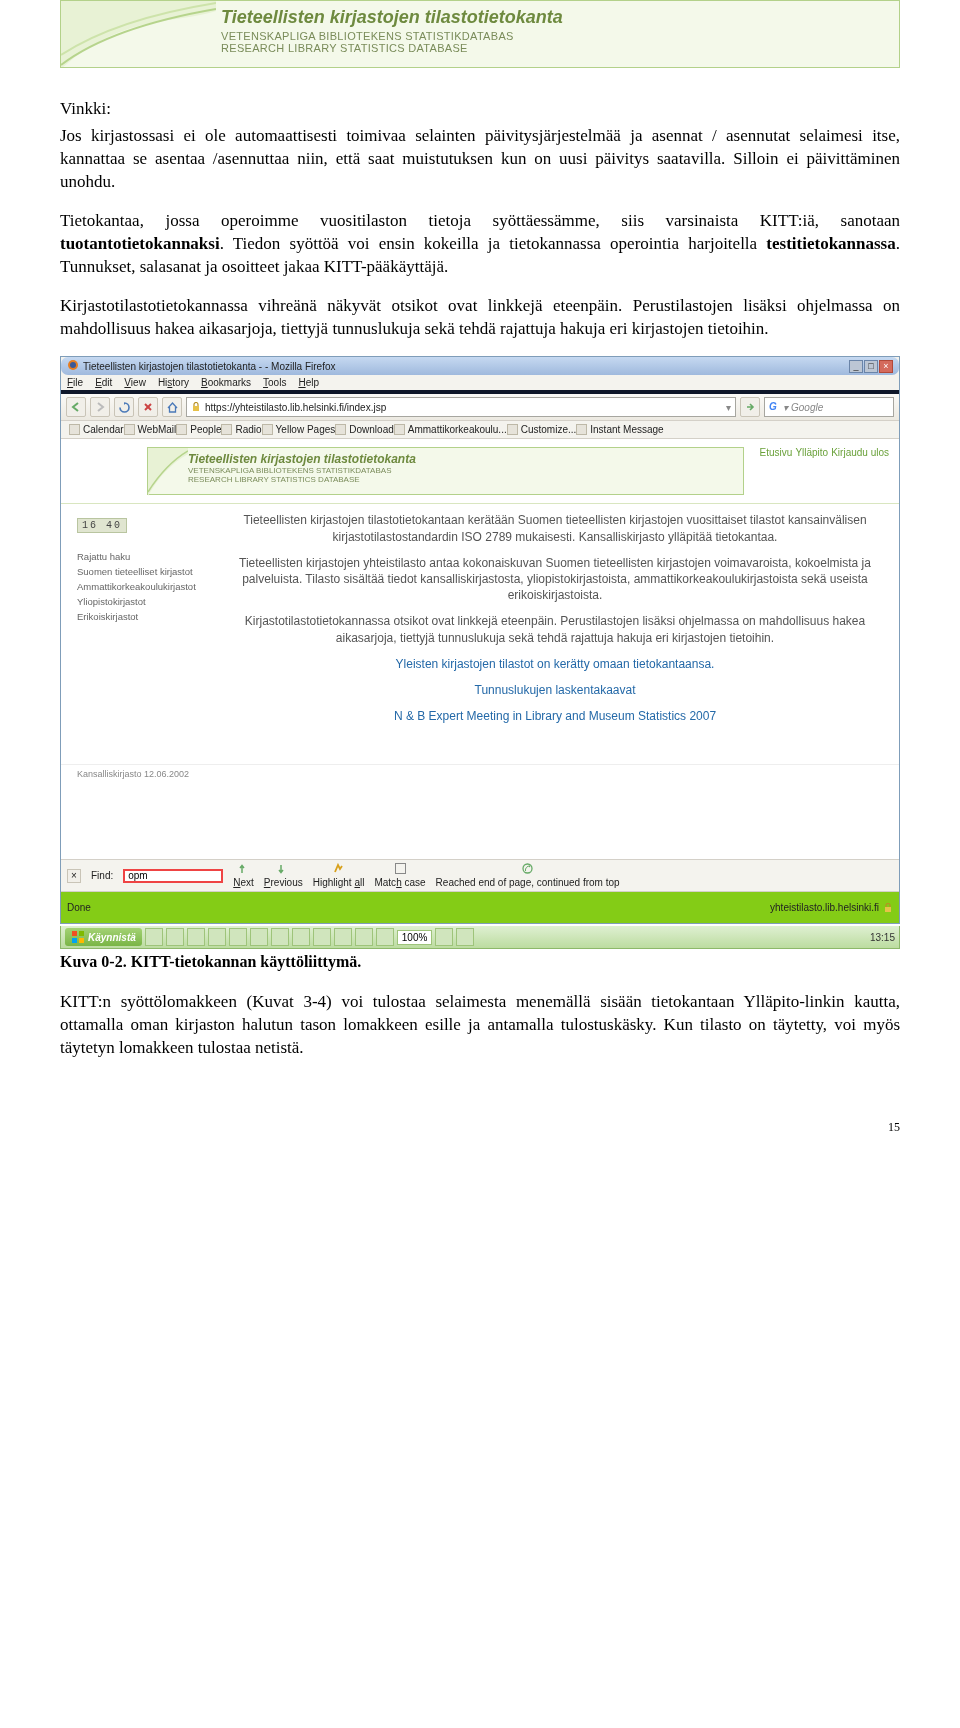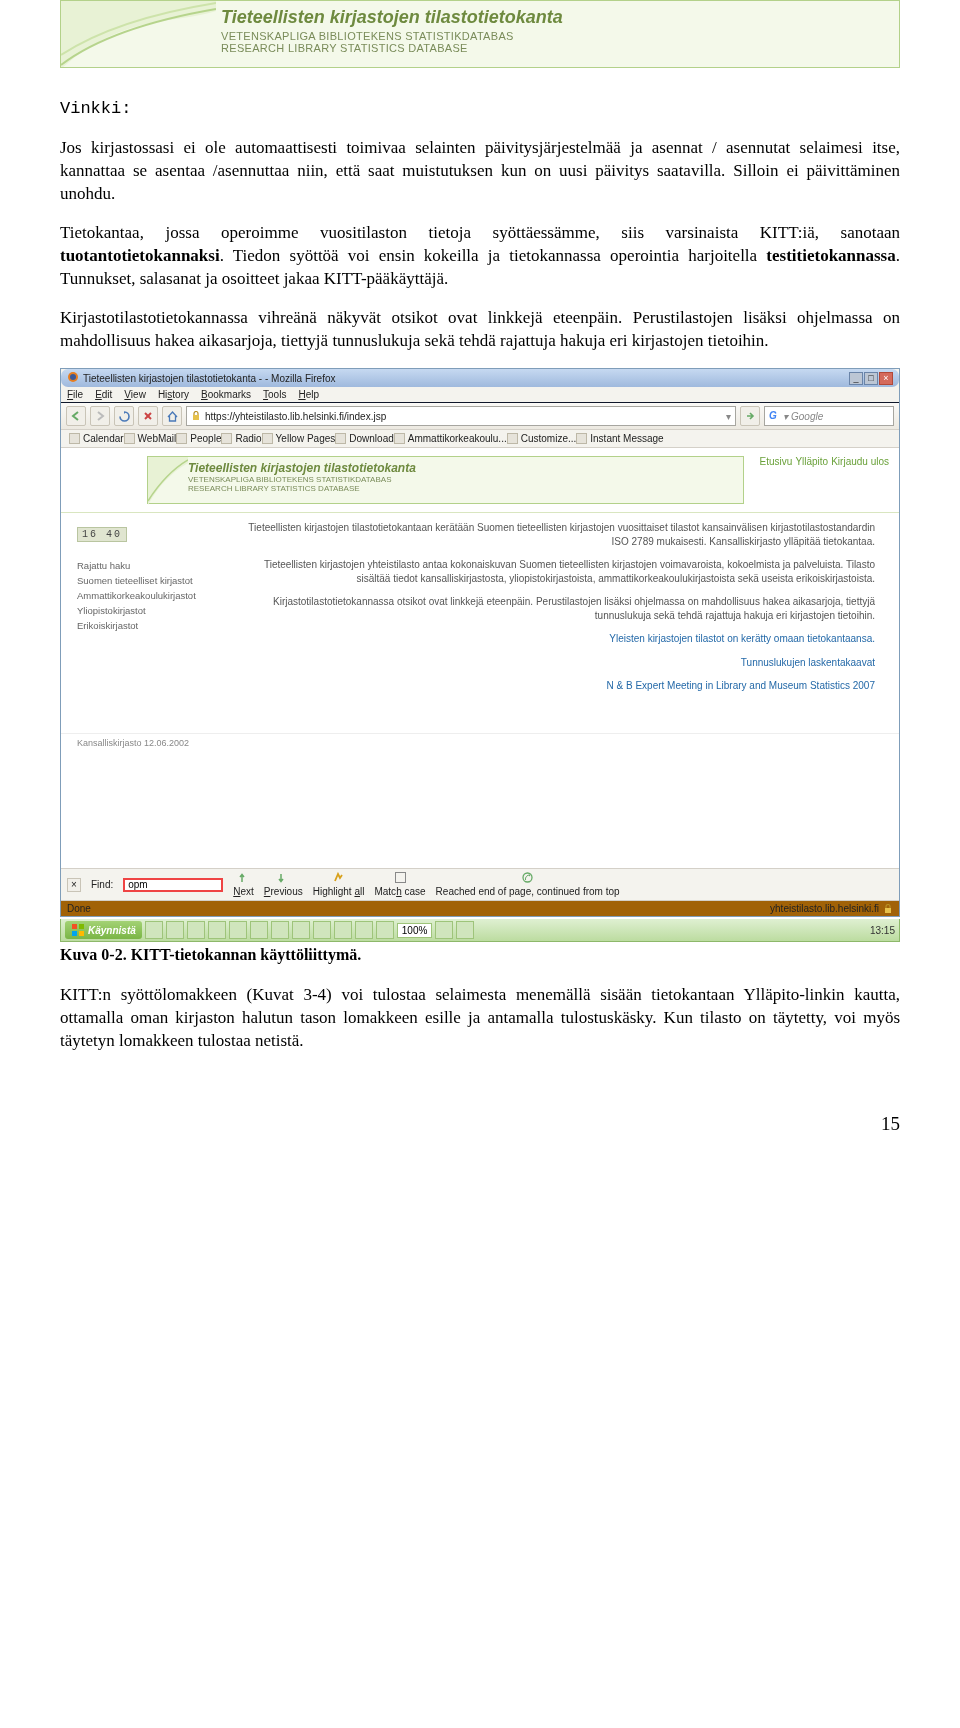"Vinkki:" .vinkki-label { font-family: Liberation Mono, monospace -> none; margin-bottom: 16px -> 4px }
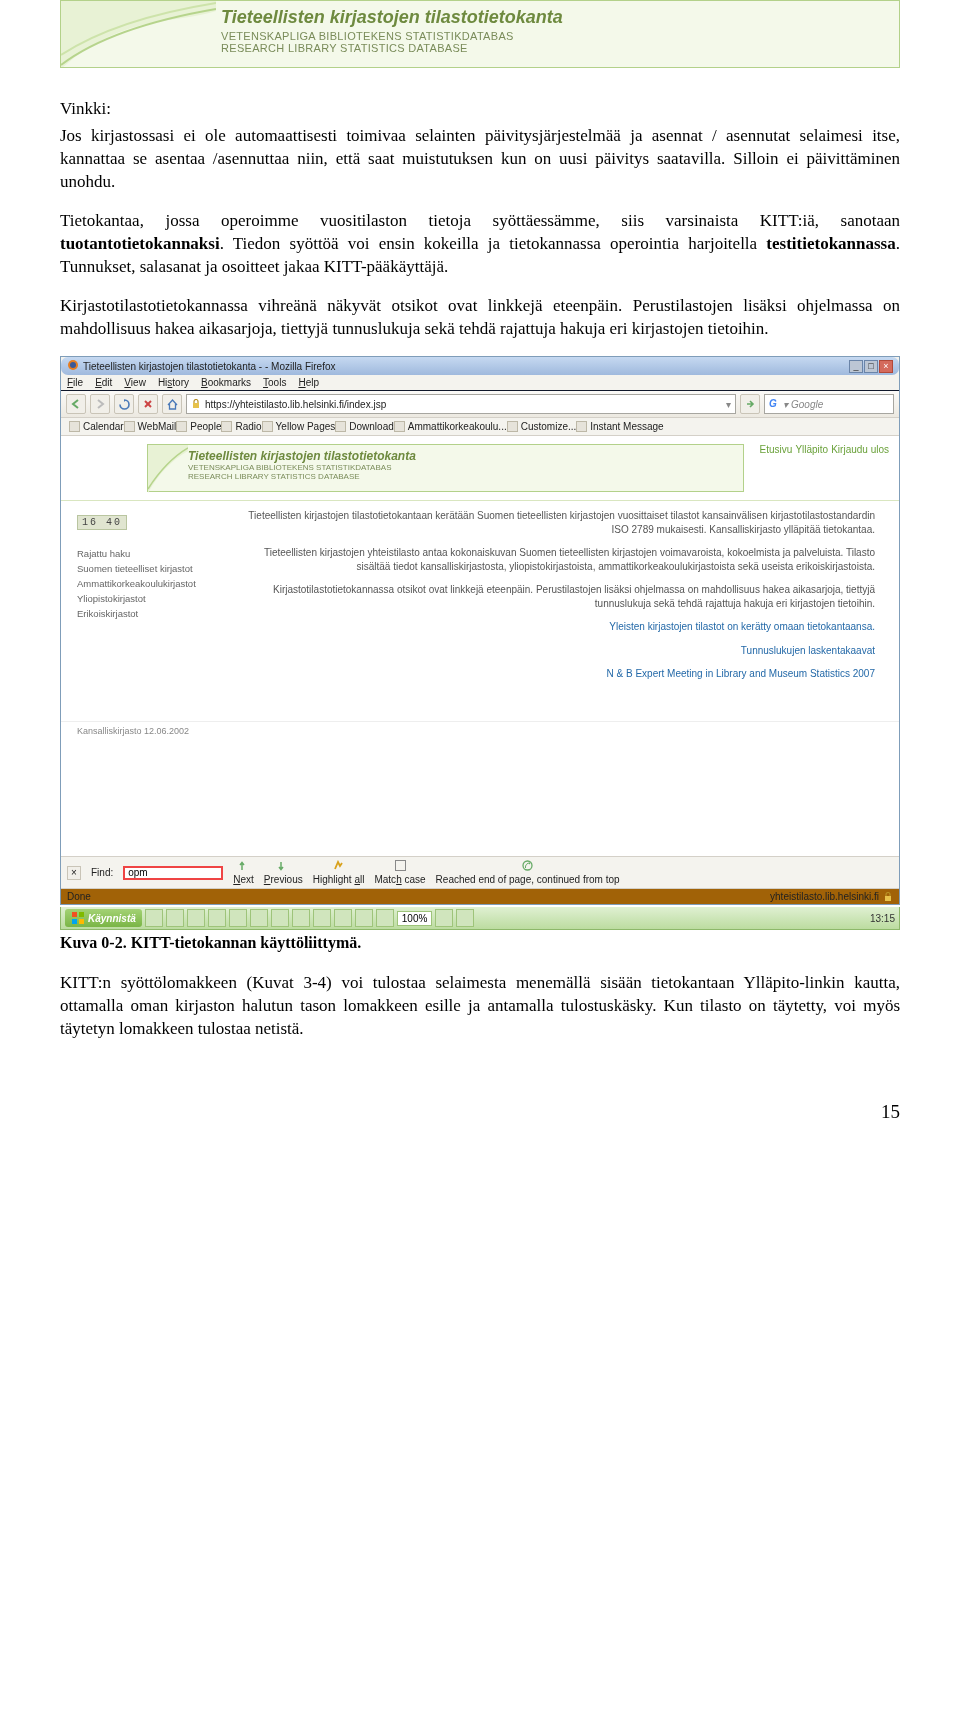"File" .ff .menubar { border-bottom: 1px solid #0f172a -> 4px solid #0f172a }
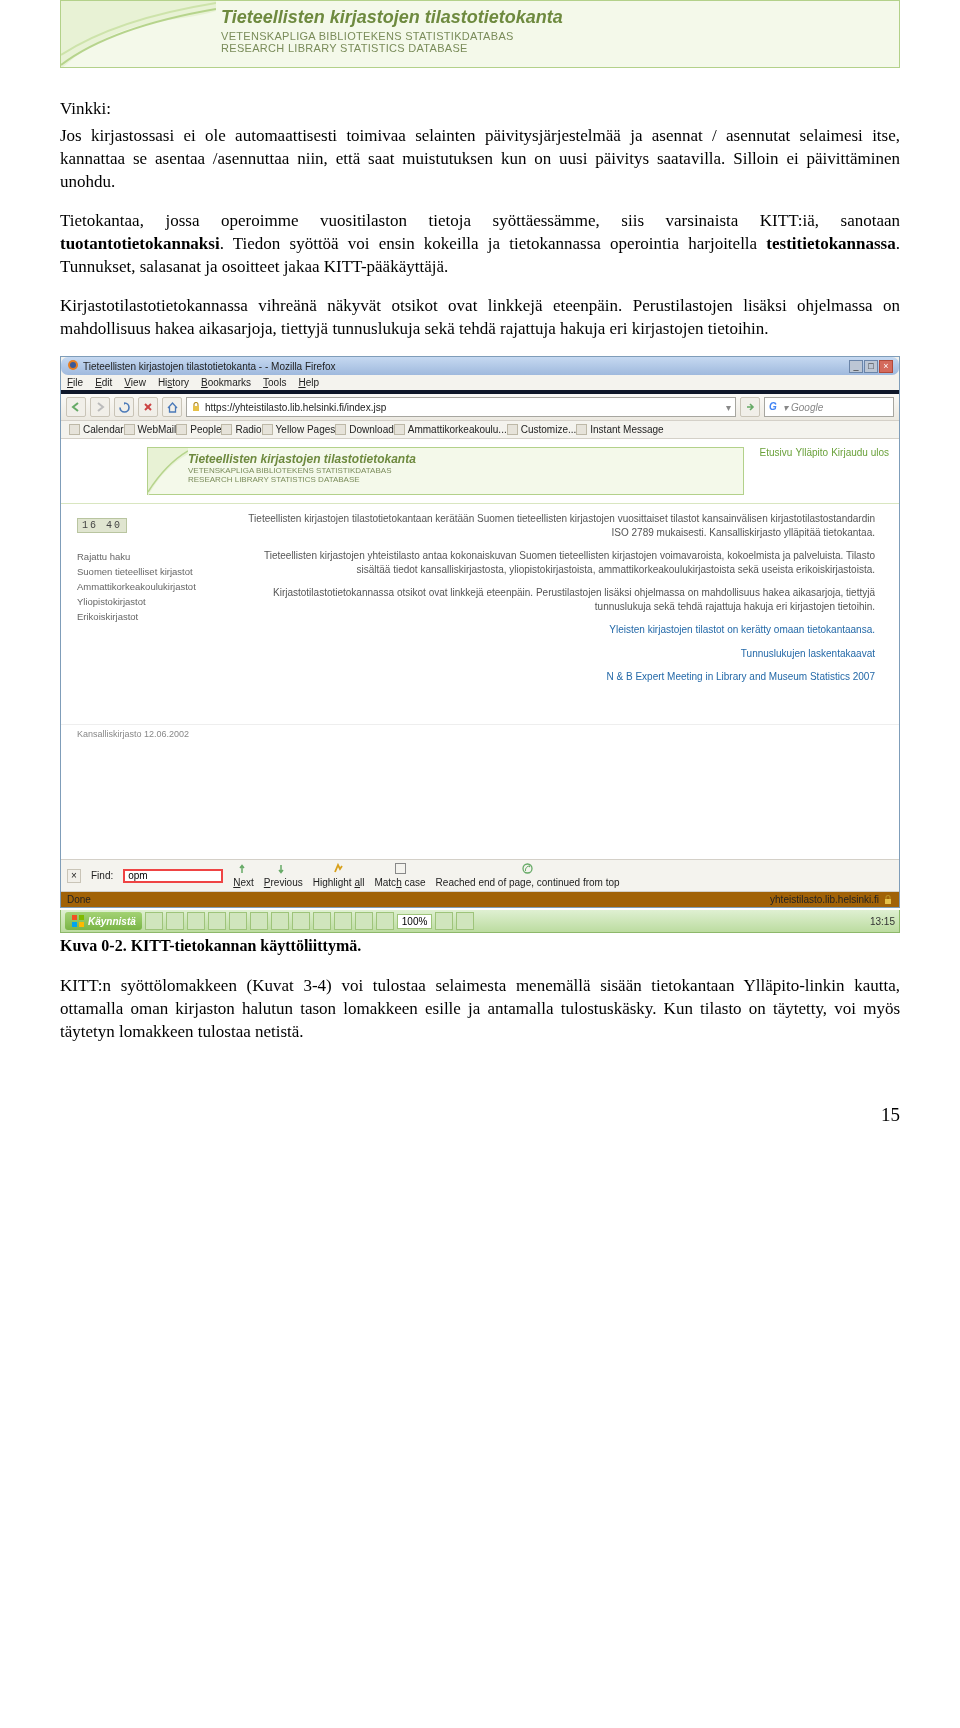"Tieteellisten kirjastojen tilastotietokantaan" .site-main p { font-size: 10px -> 12px; text-align: right -> center }
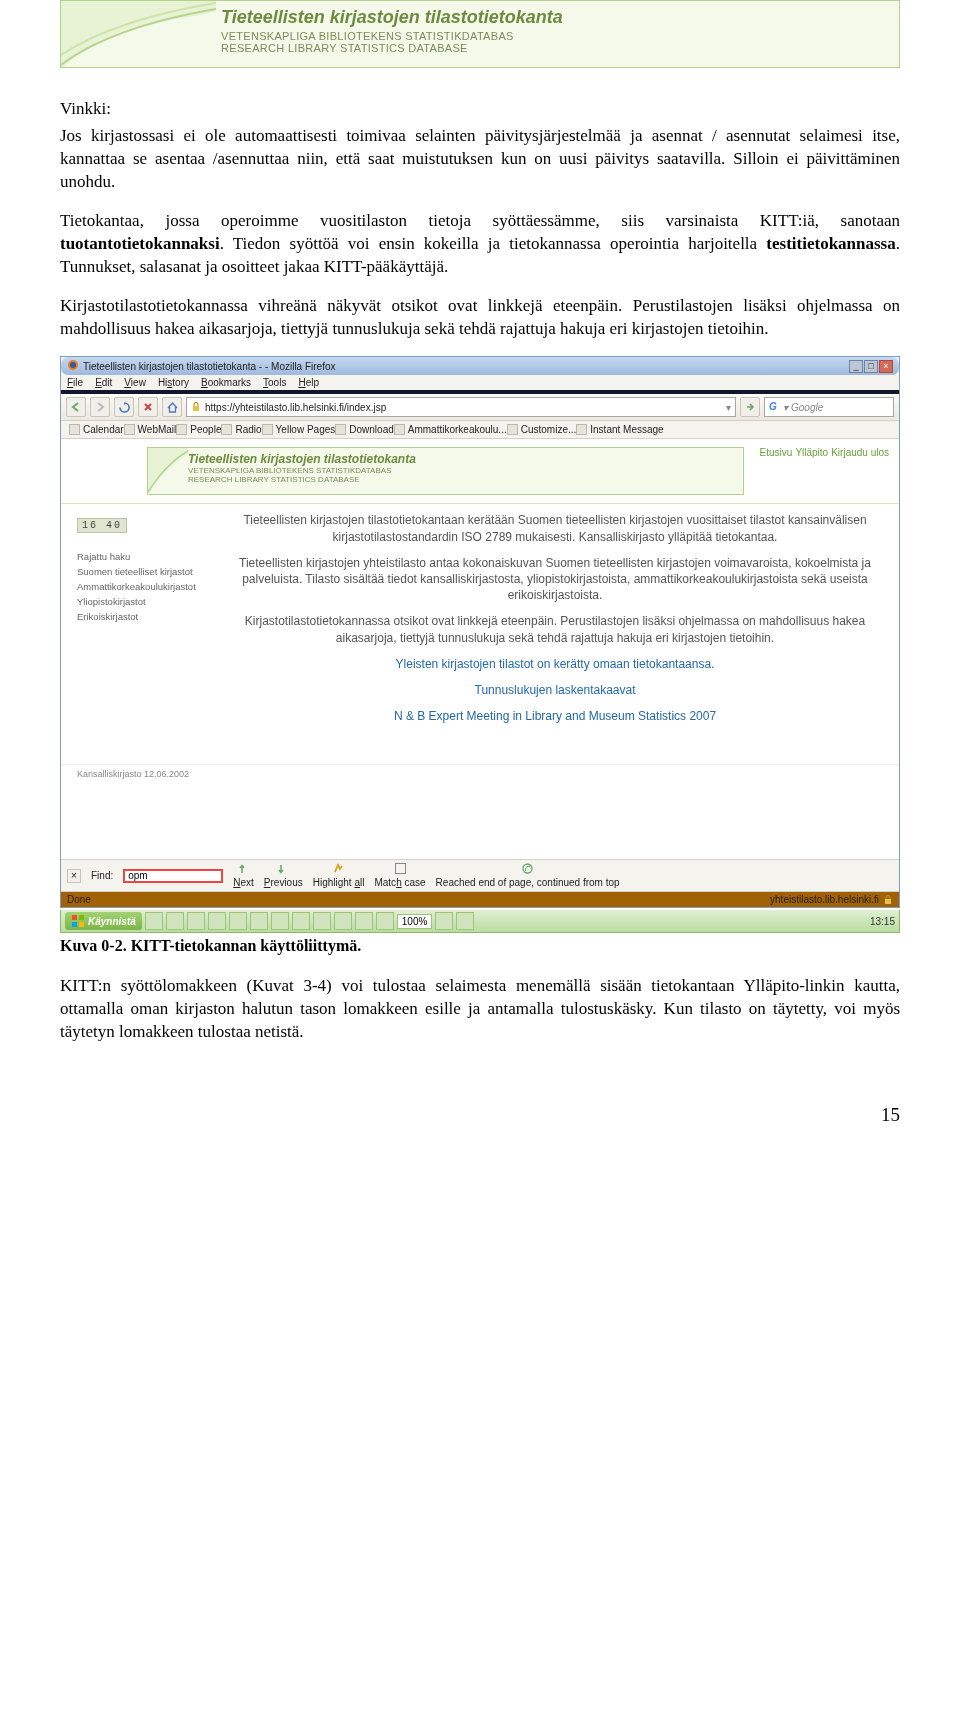"Done" .ff .status { background: #a16207 -> #84cc16; padding: 2px 6px -> 10px 6px }
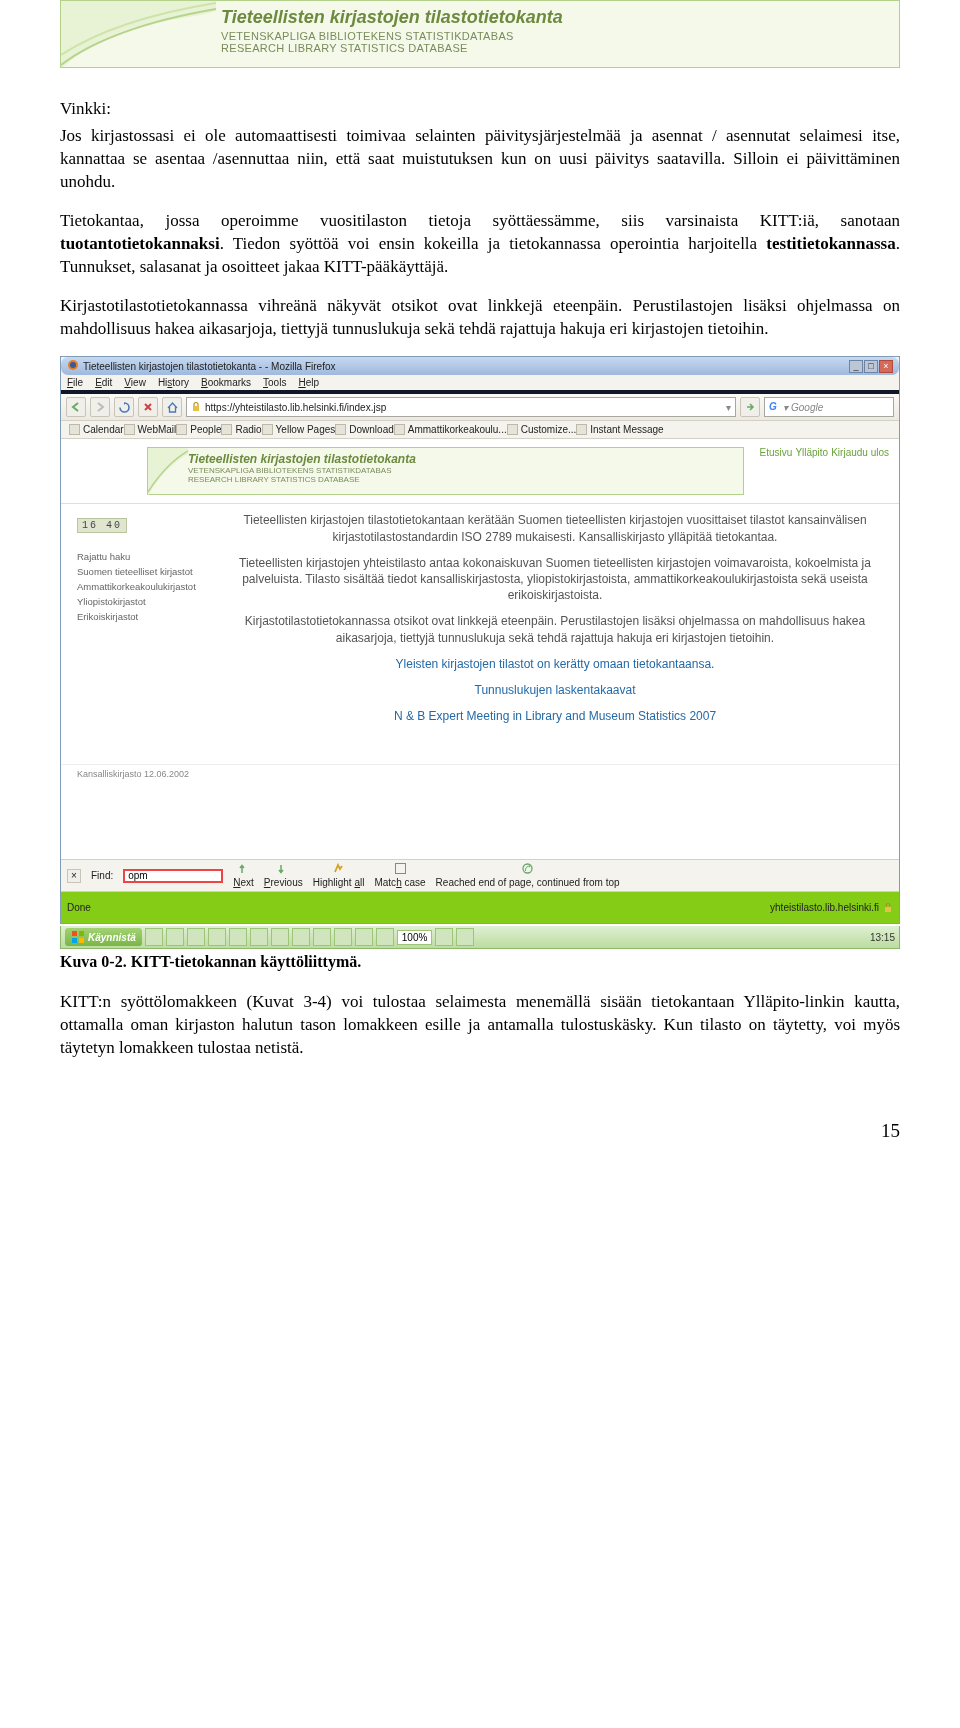"15" .pagenum { font-size: 19px -> 12px }
